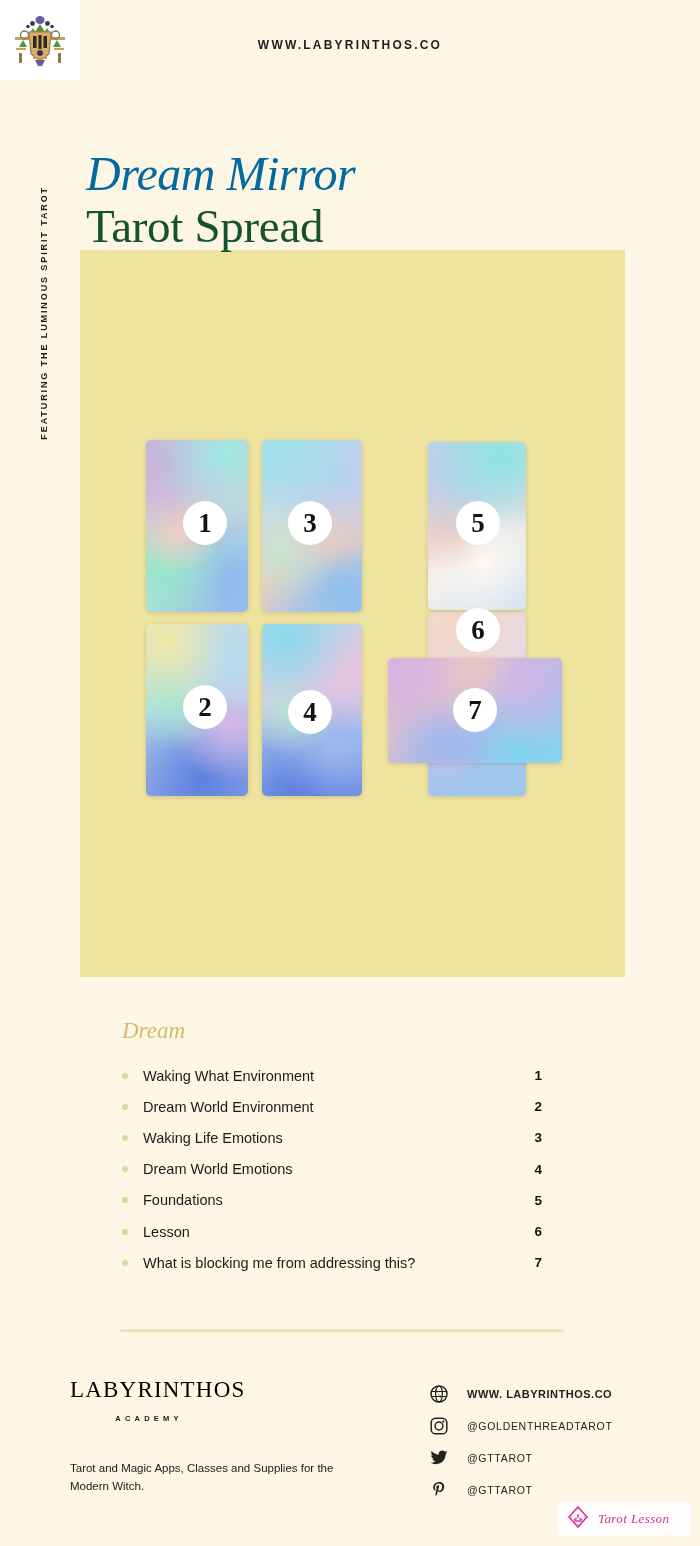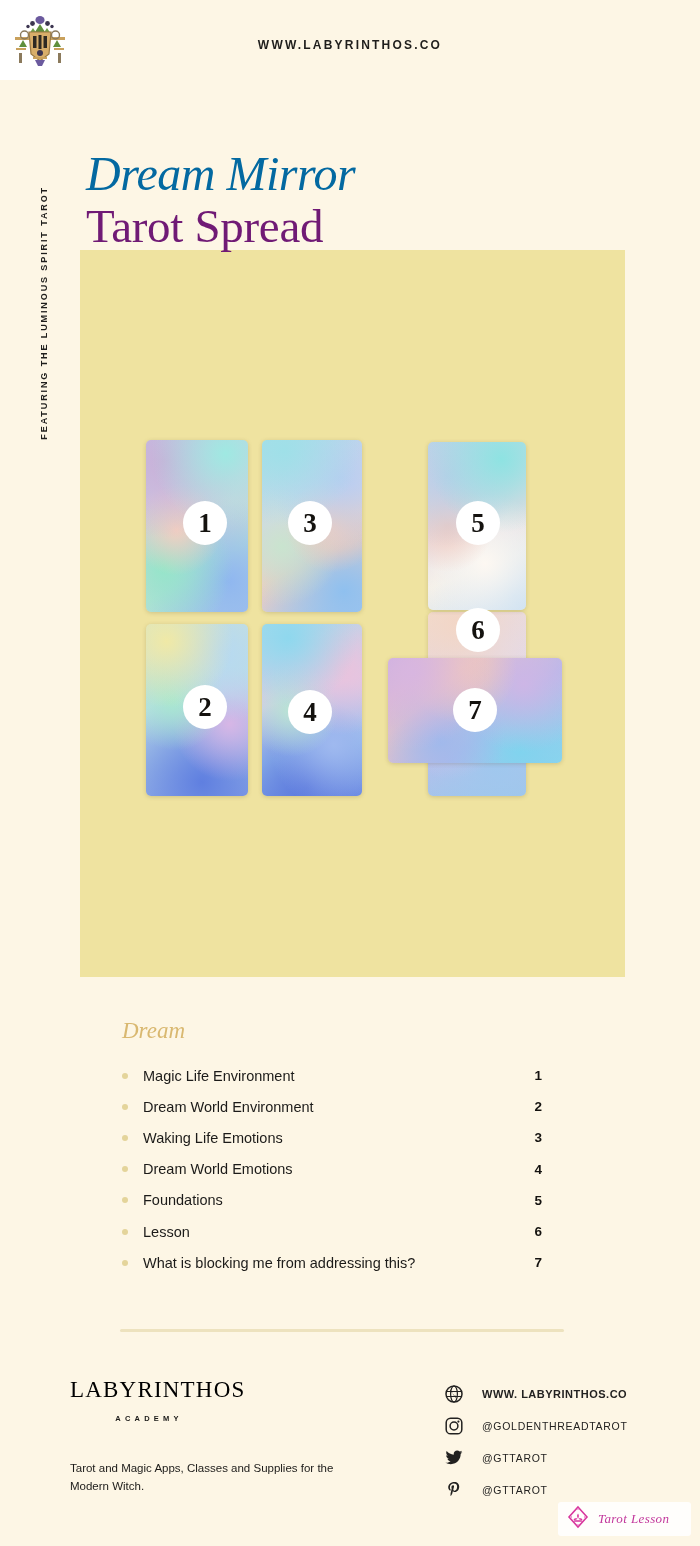"Tarot Spread" #title-line2 { color: #701a75 -> #14532d }
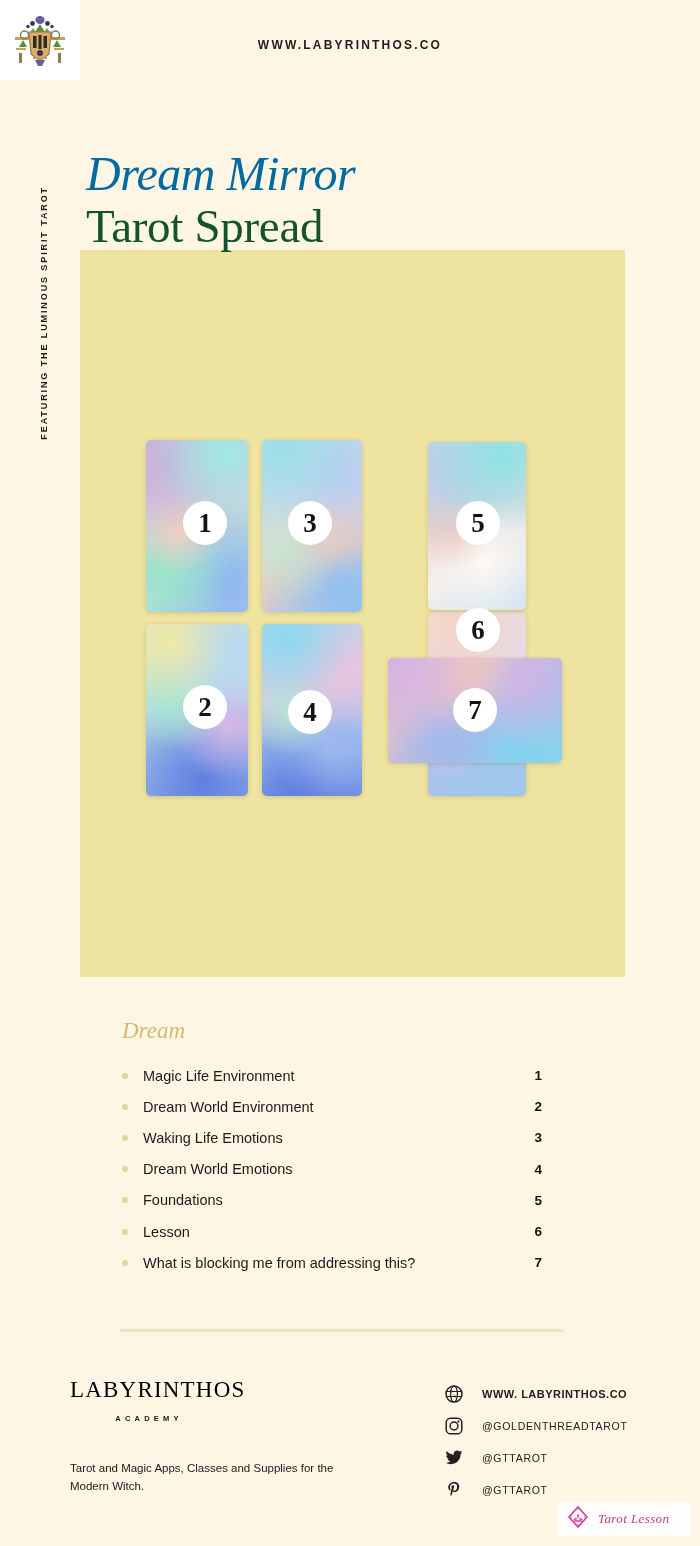"Magic Life Environment" span.legend-label { text: Magic Life -> Waking What }
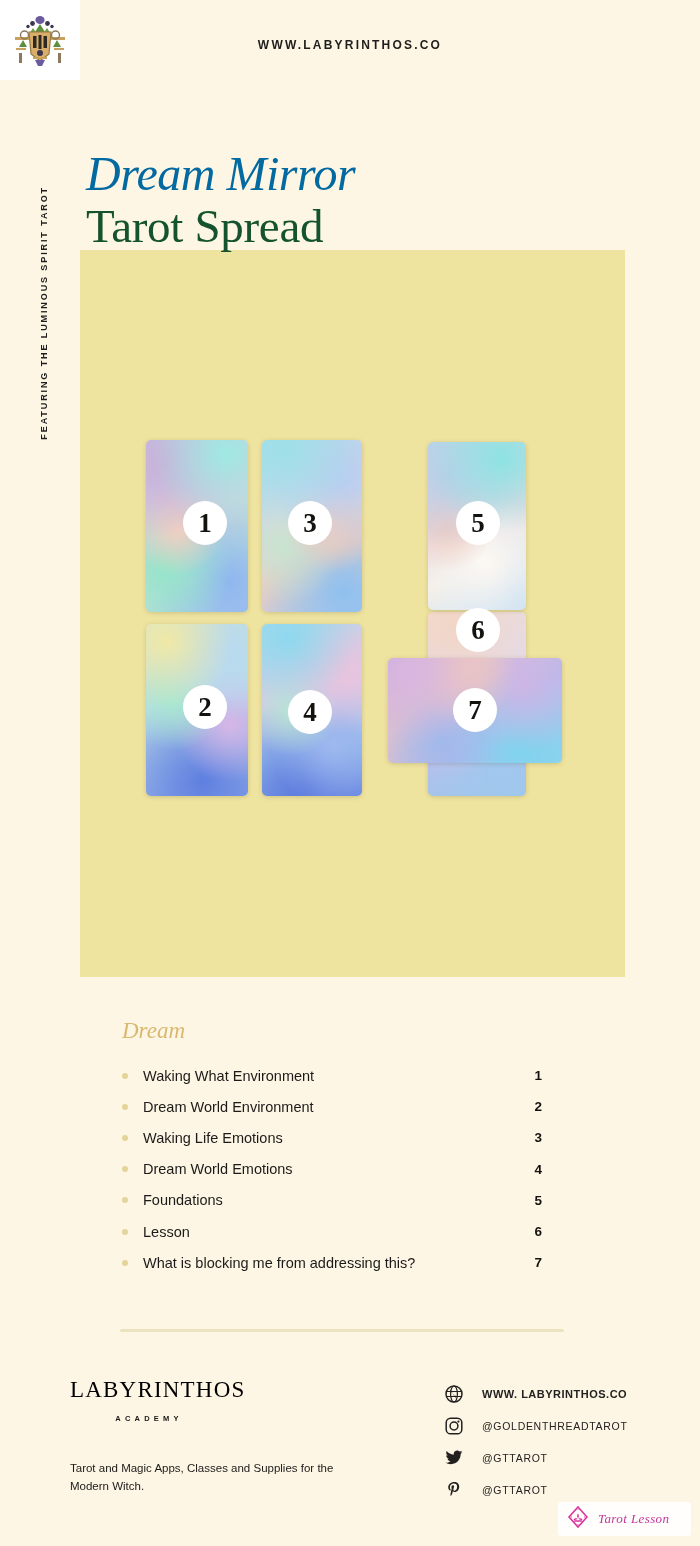"WWW. LABYRINTHOS.CO" #footer-right { left: 444px -> 429px }
